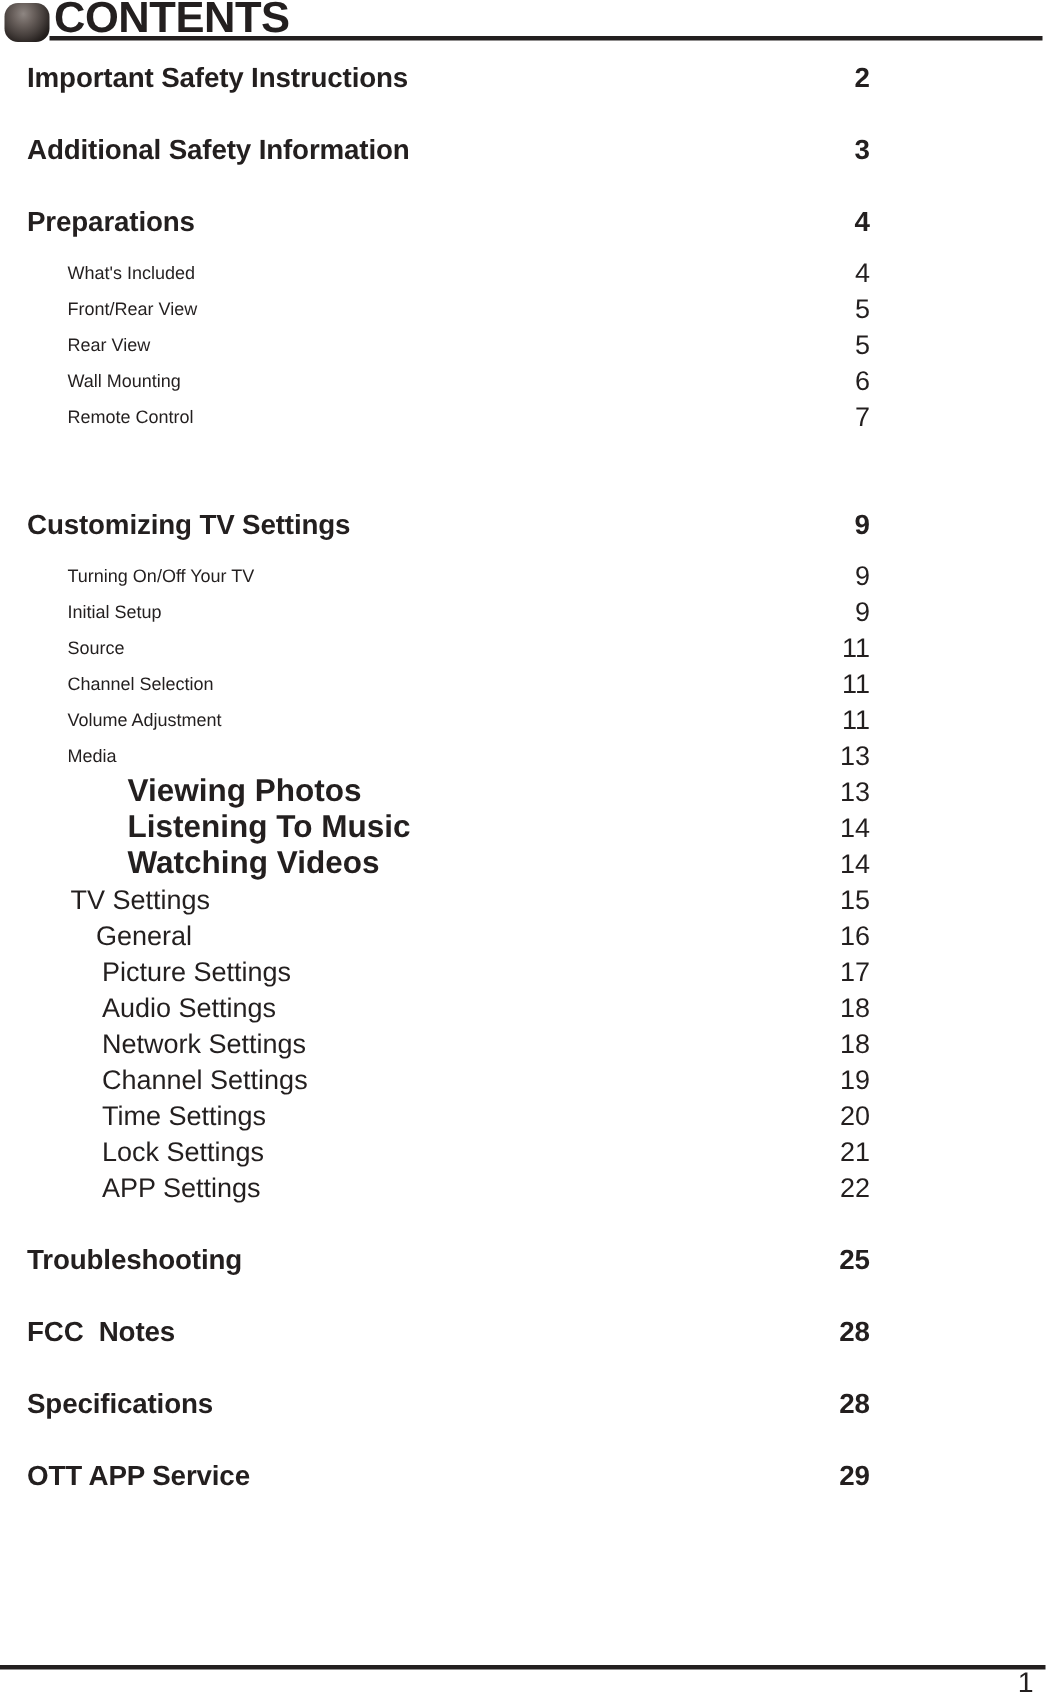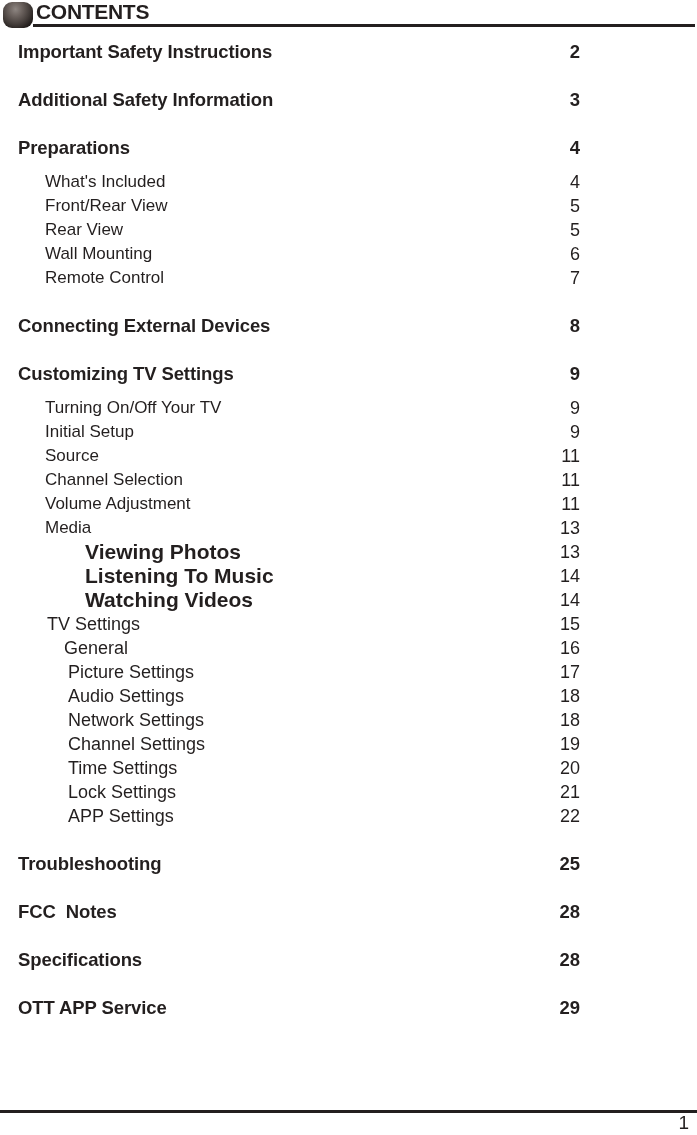"CONTENTS" #contents-title { font-size: 21px -> 29px }
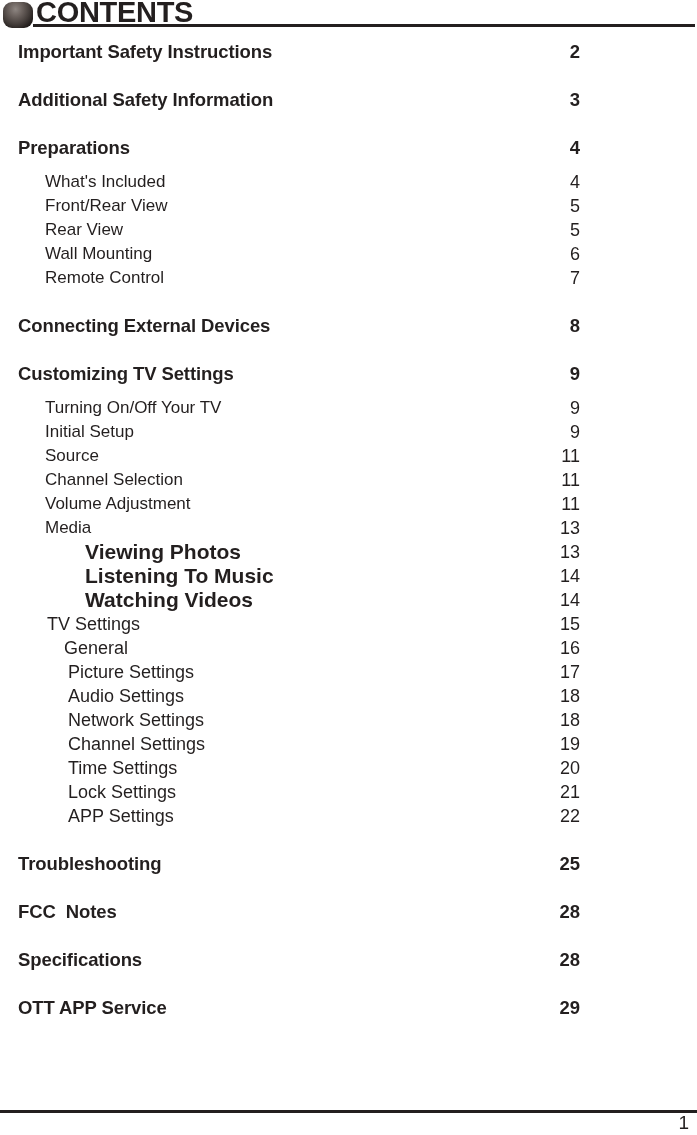"What's Included" .lvl1 .label { font-size: 17px -> 12px }
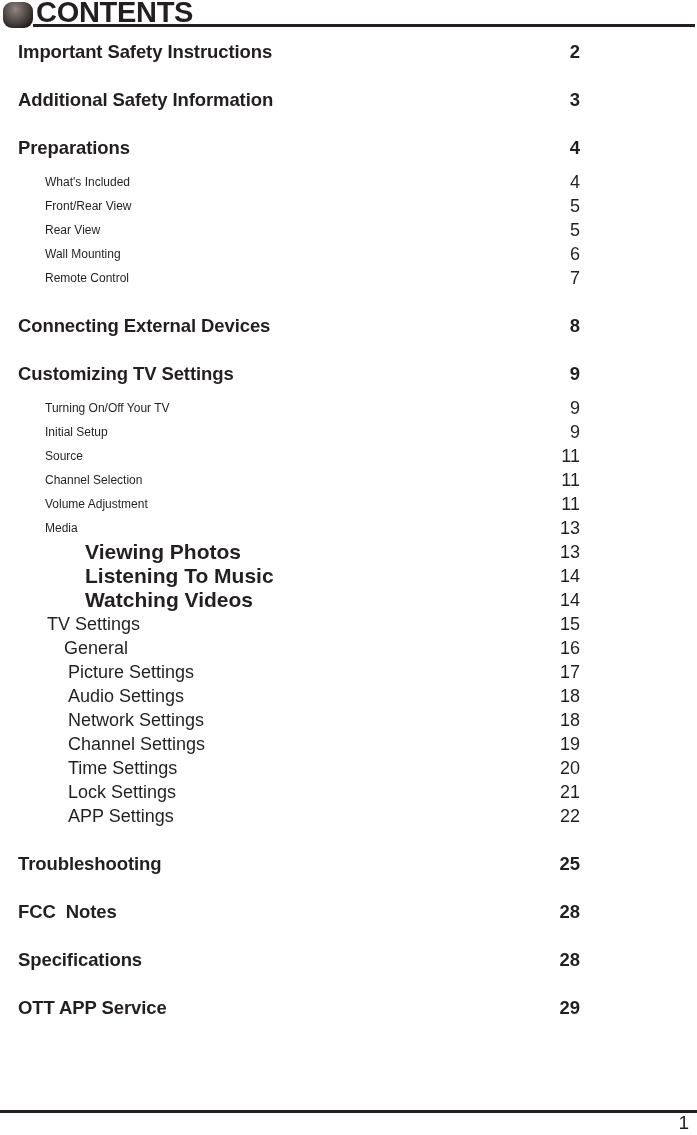"Connecting External Devices" div.row { html: <div><span>Connecting External Devices</span><span>8</span></div> -> none }
